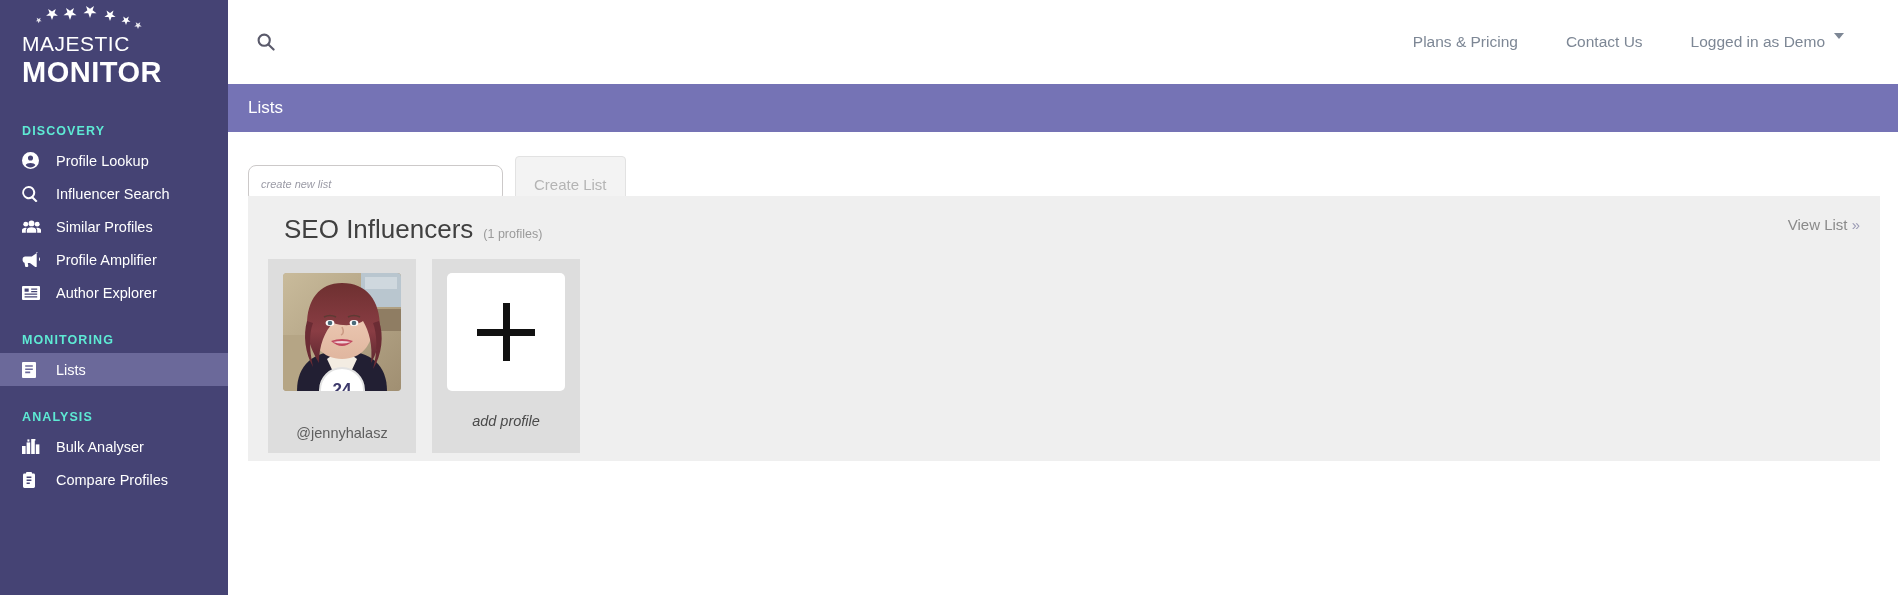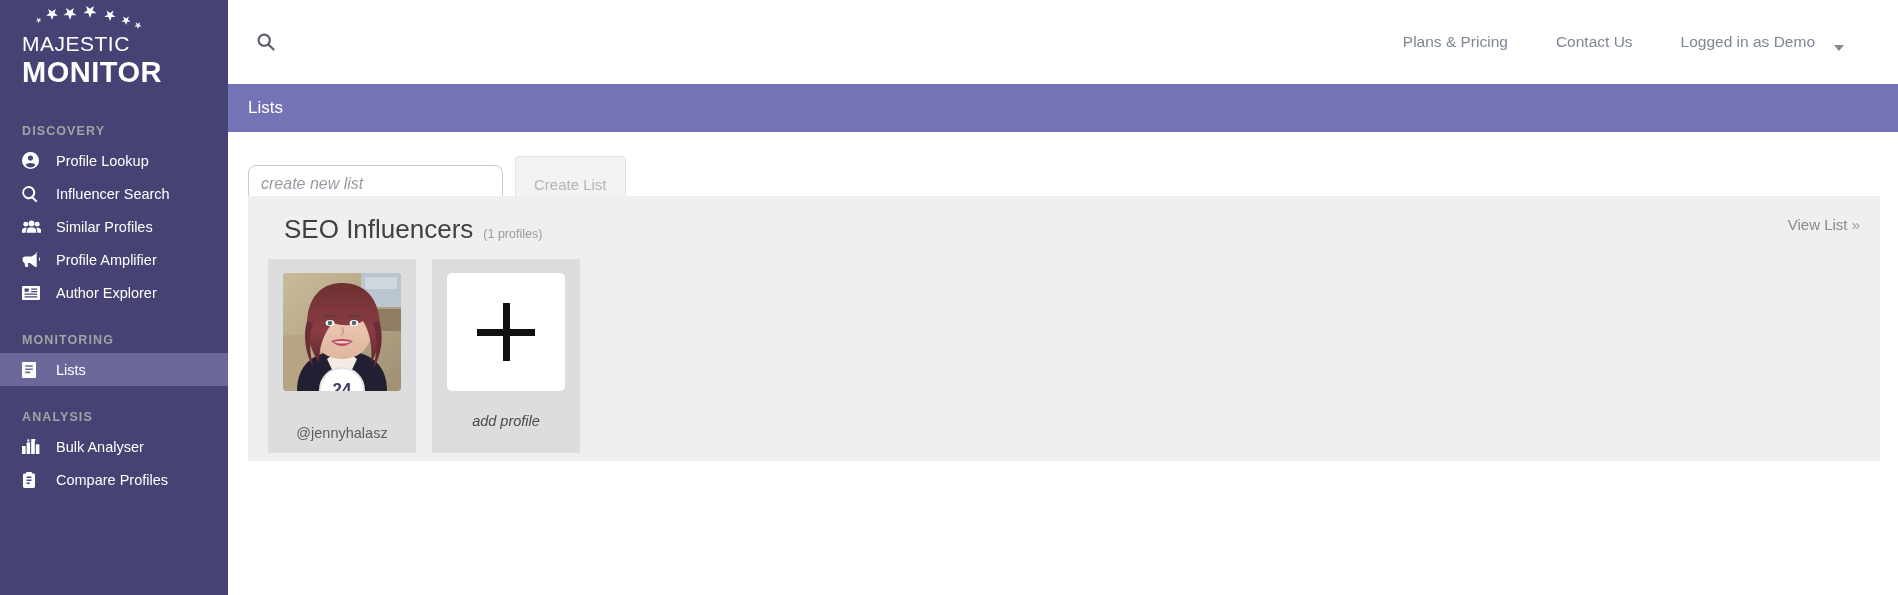"Logged in as Demo" .topnav .user { align-items: flex-end -> flex-start; gap: 19px -> 9px }
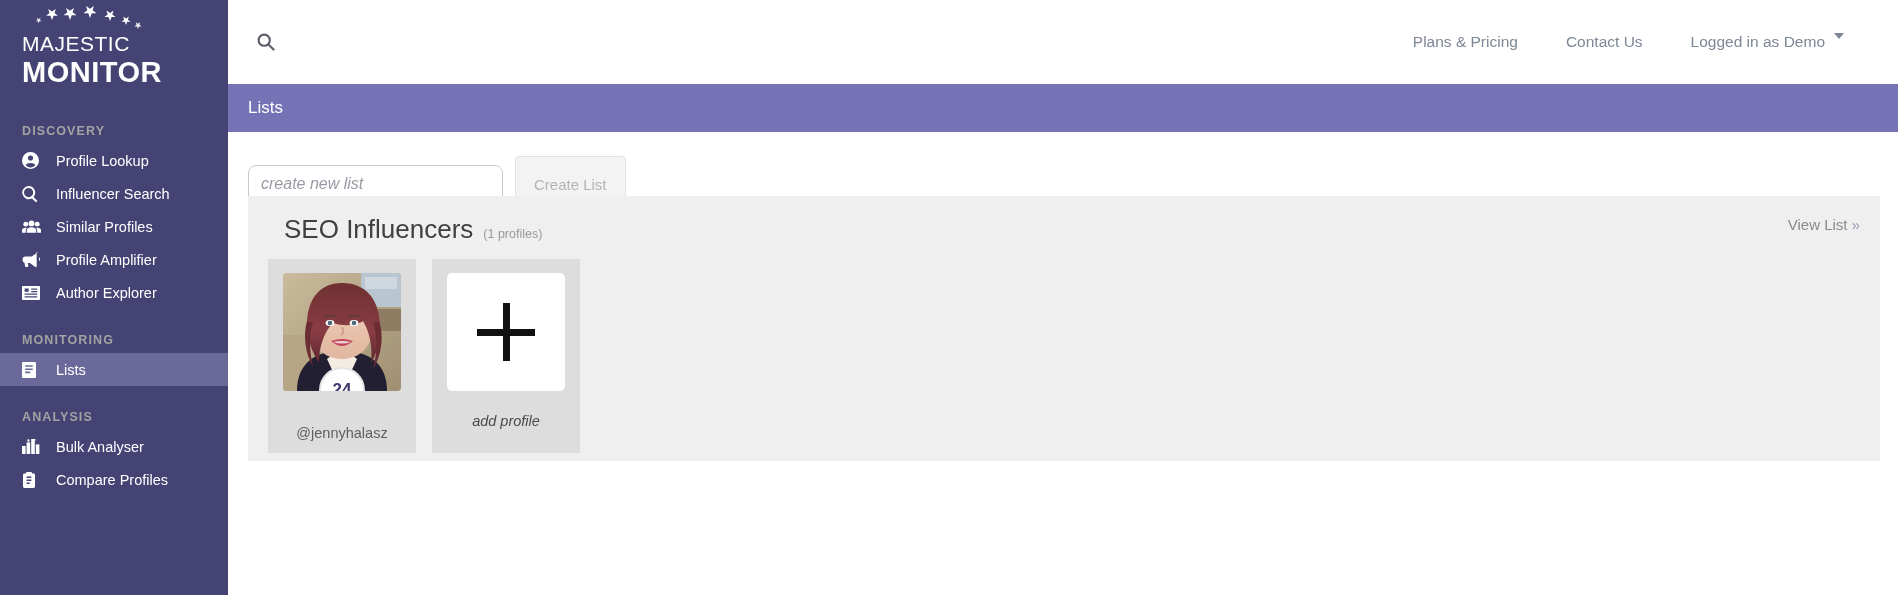"DISCOVERY" .nav-section { color: #a3a3a3 -> #5eead4 }
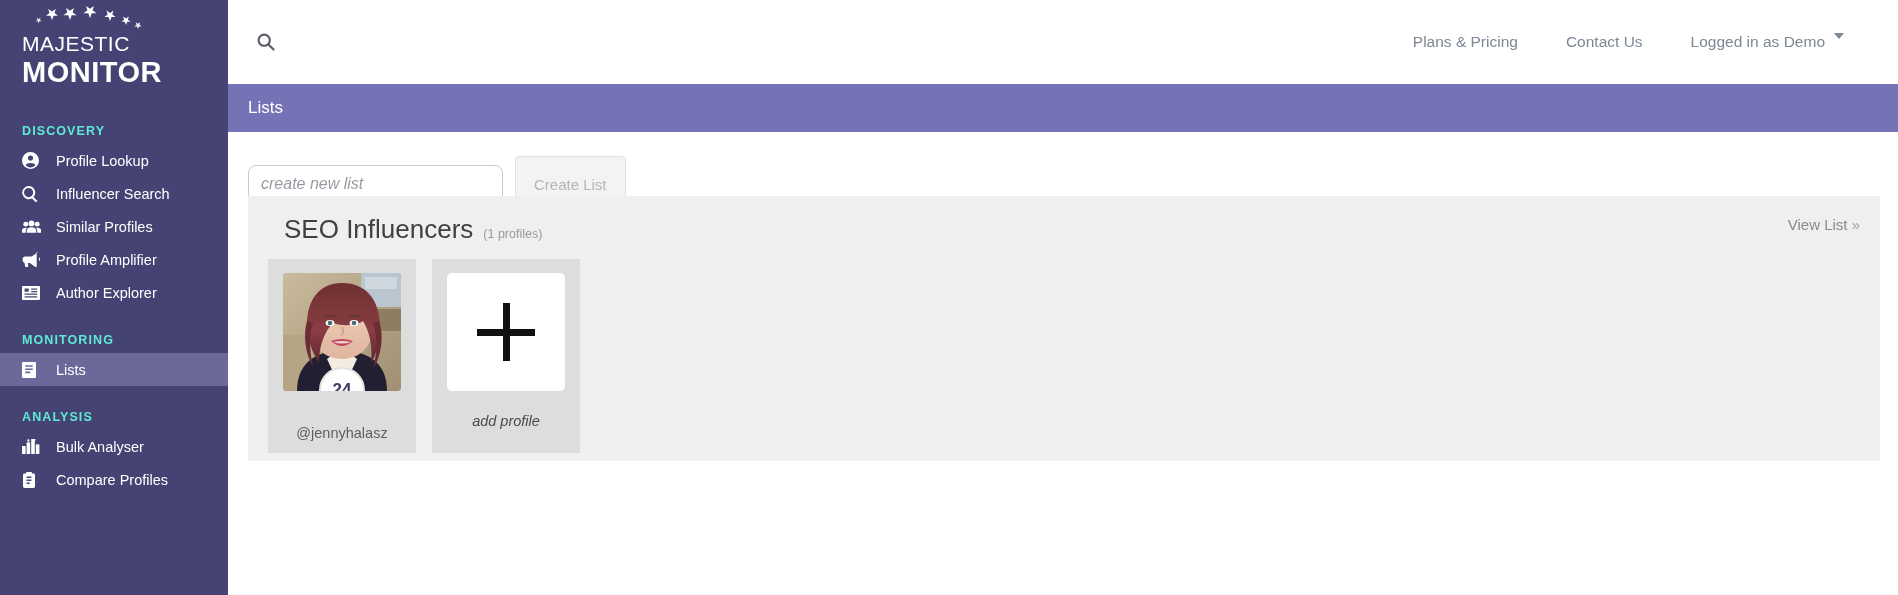"create new list" .create-input { font-size: 16px -> 11px }
